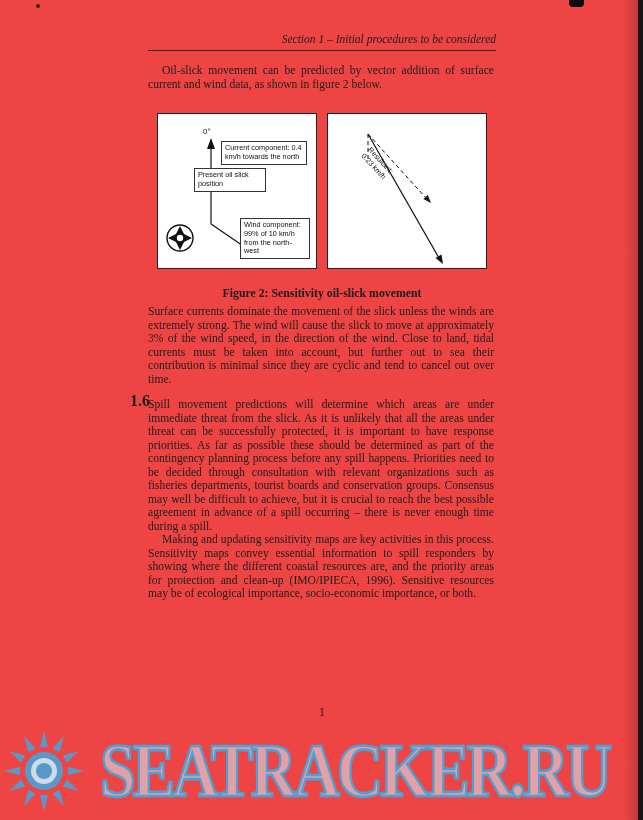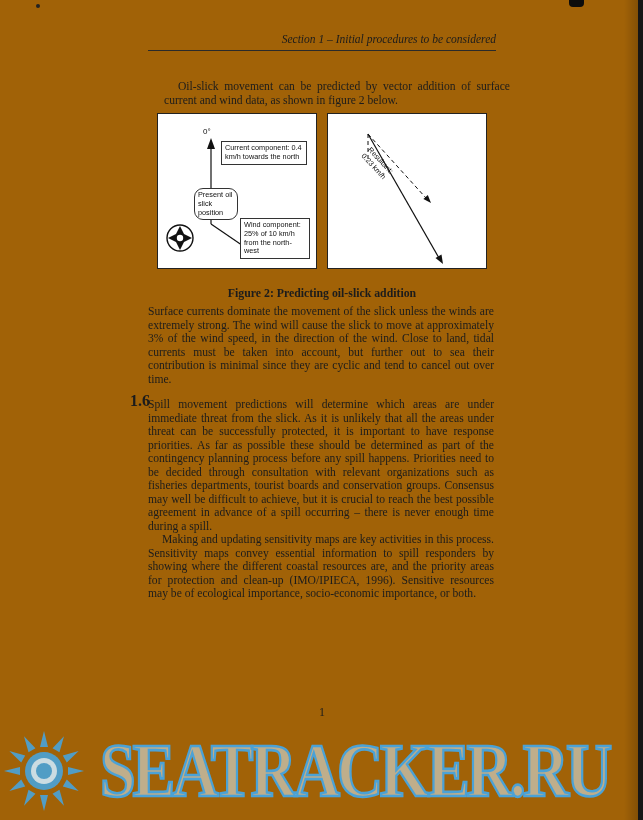"Section 1 – Initial procedures" .page { background: #a16207 -> #ef4444 }
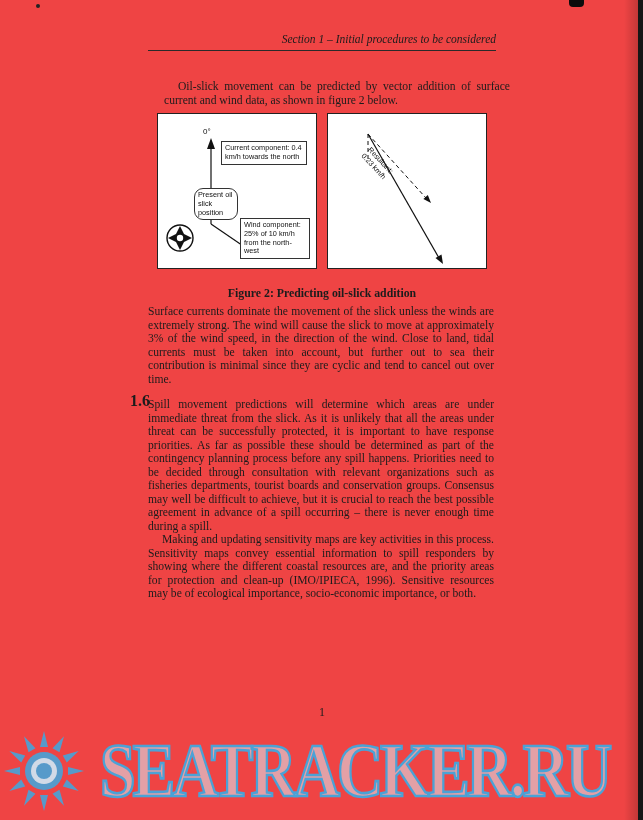"Oil-slick movement can be predicted" .intro { margin: 16px -> 0 }
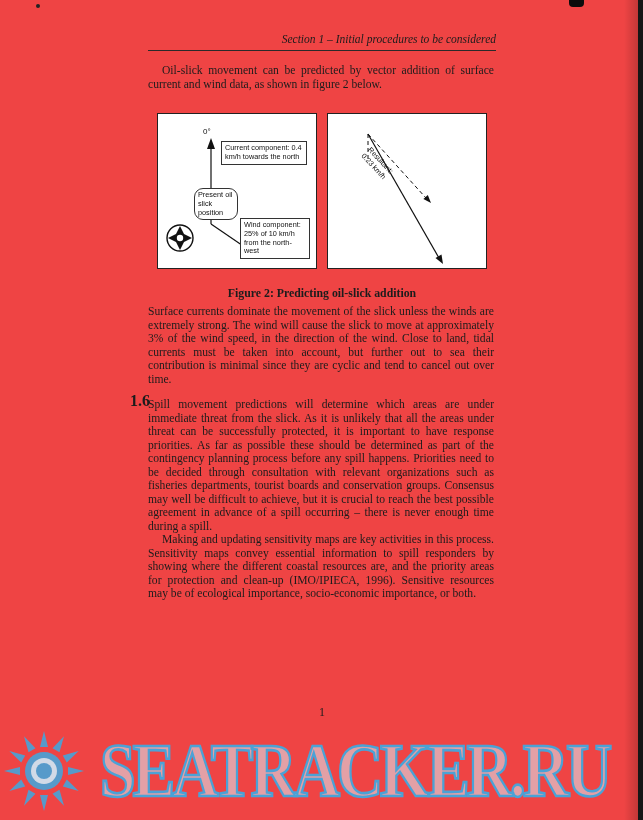"Present oil slick position" div.fig-label { border-radius: 9px -> none; top: 74px -> 54px; width: 44px -> 72px }
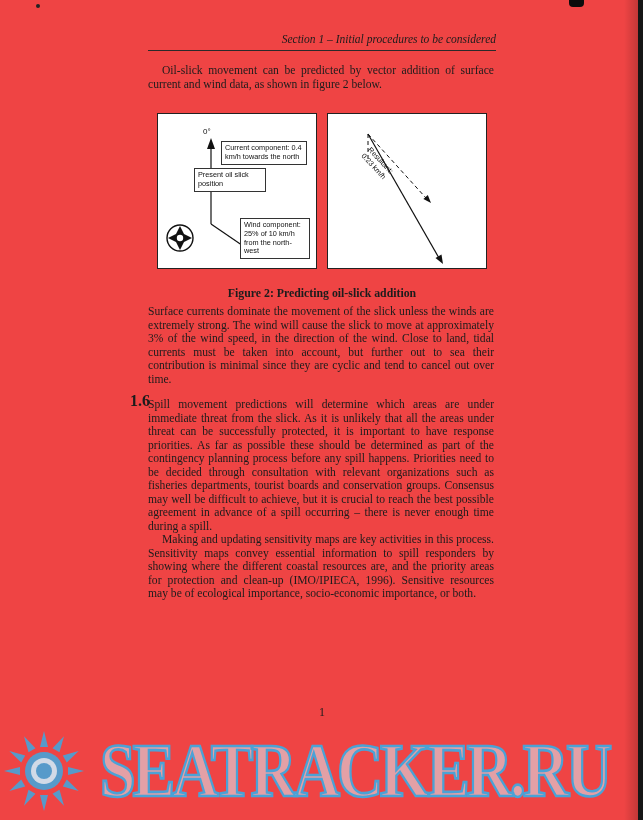"Wind component: 25% of 10" div.fig-label { text: 25% -> 99% }
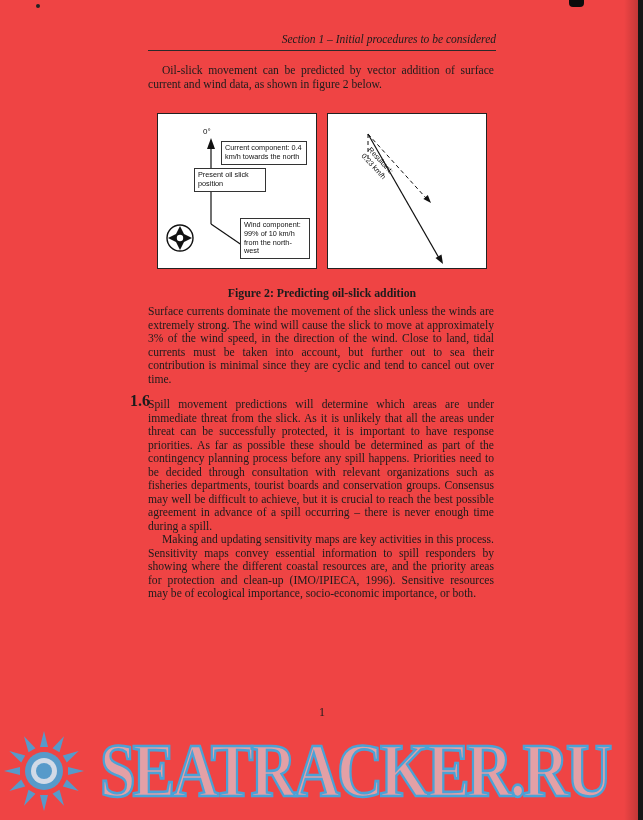"Figure 2: Predicting oil-slick addition" p.caption { text: Predicting oil-slick addition -> Sensitivity oil-slick movement }
